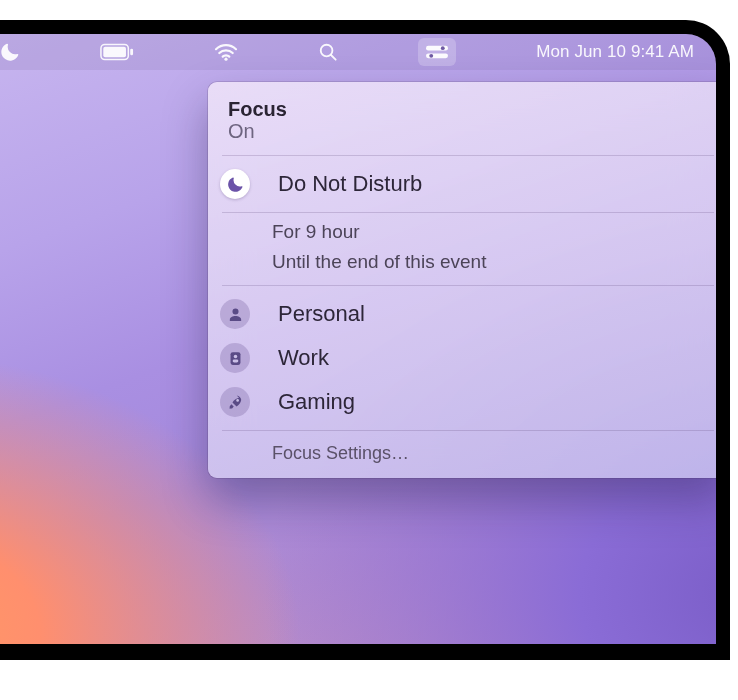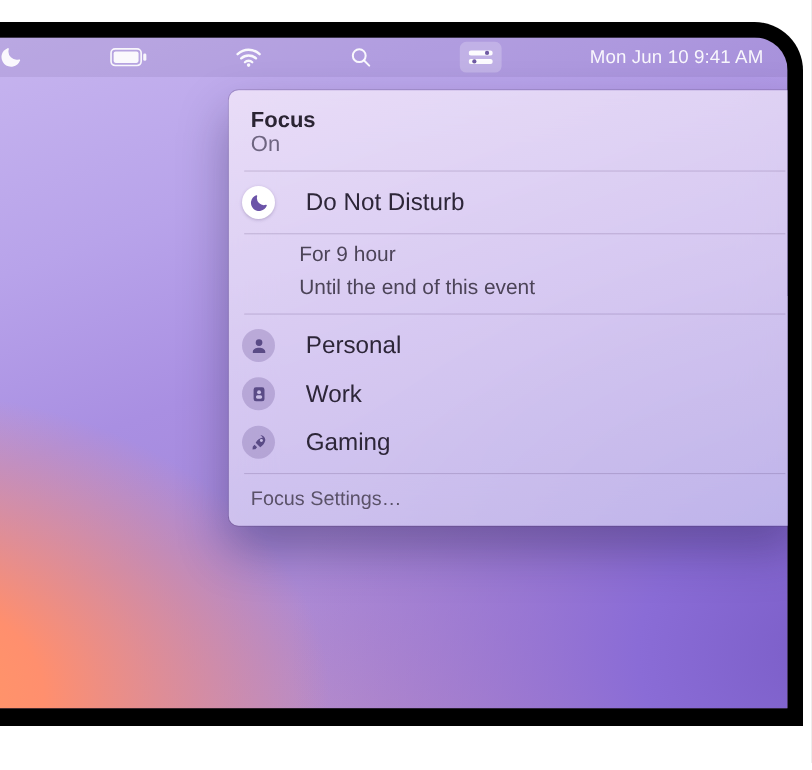"Focus Settings…" .footer-link { margin-left: none -> 44px }
